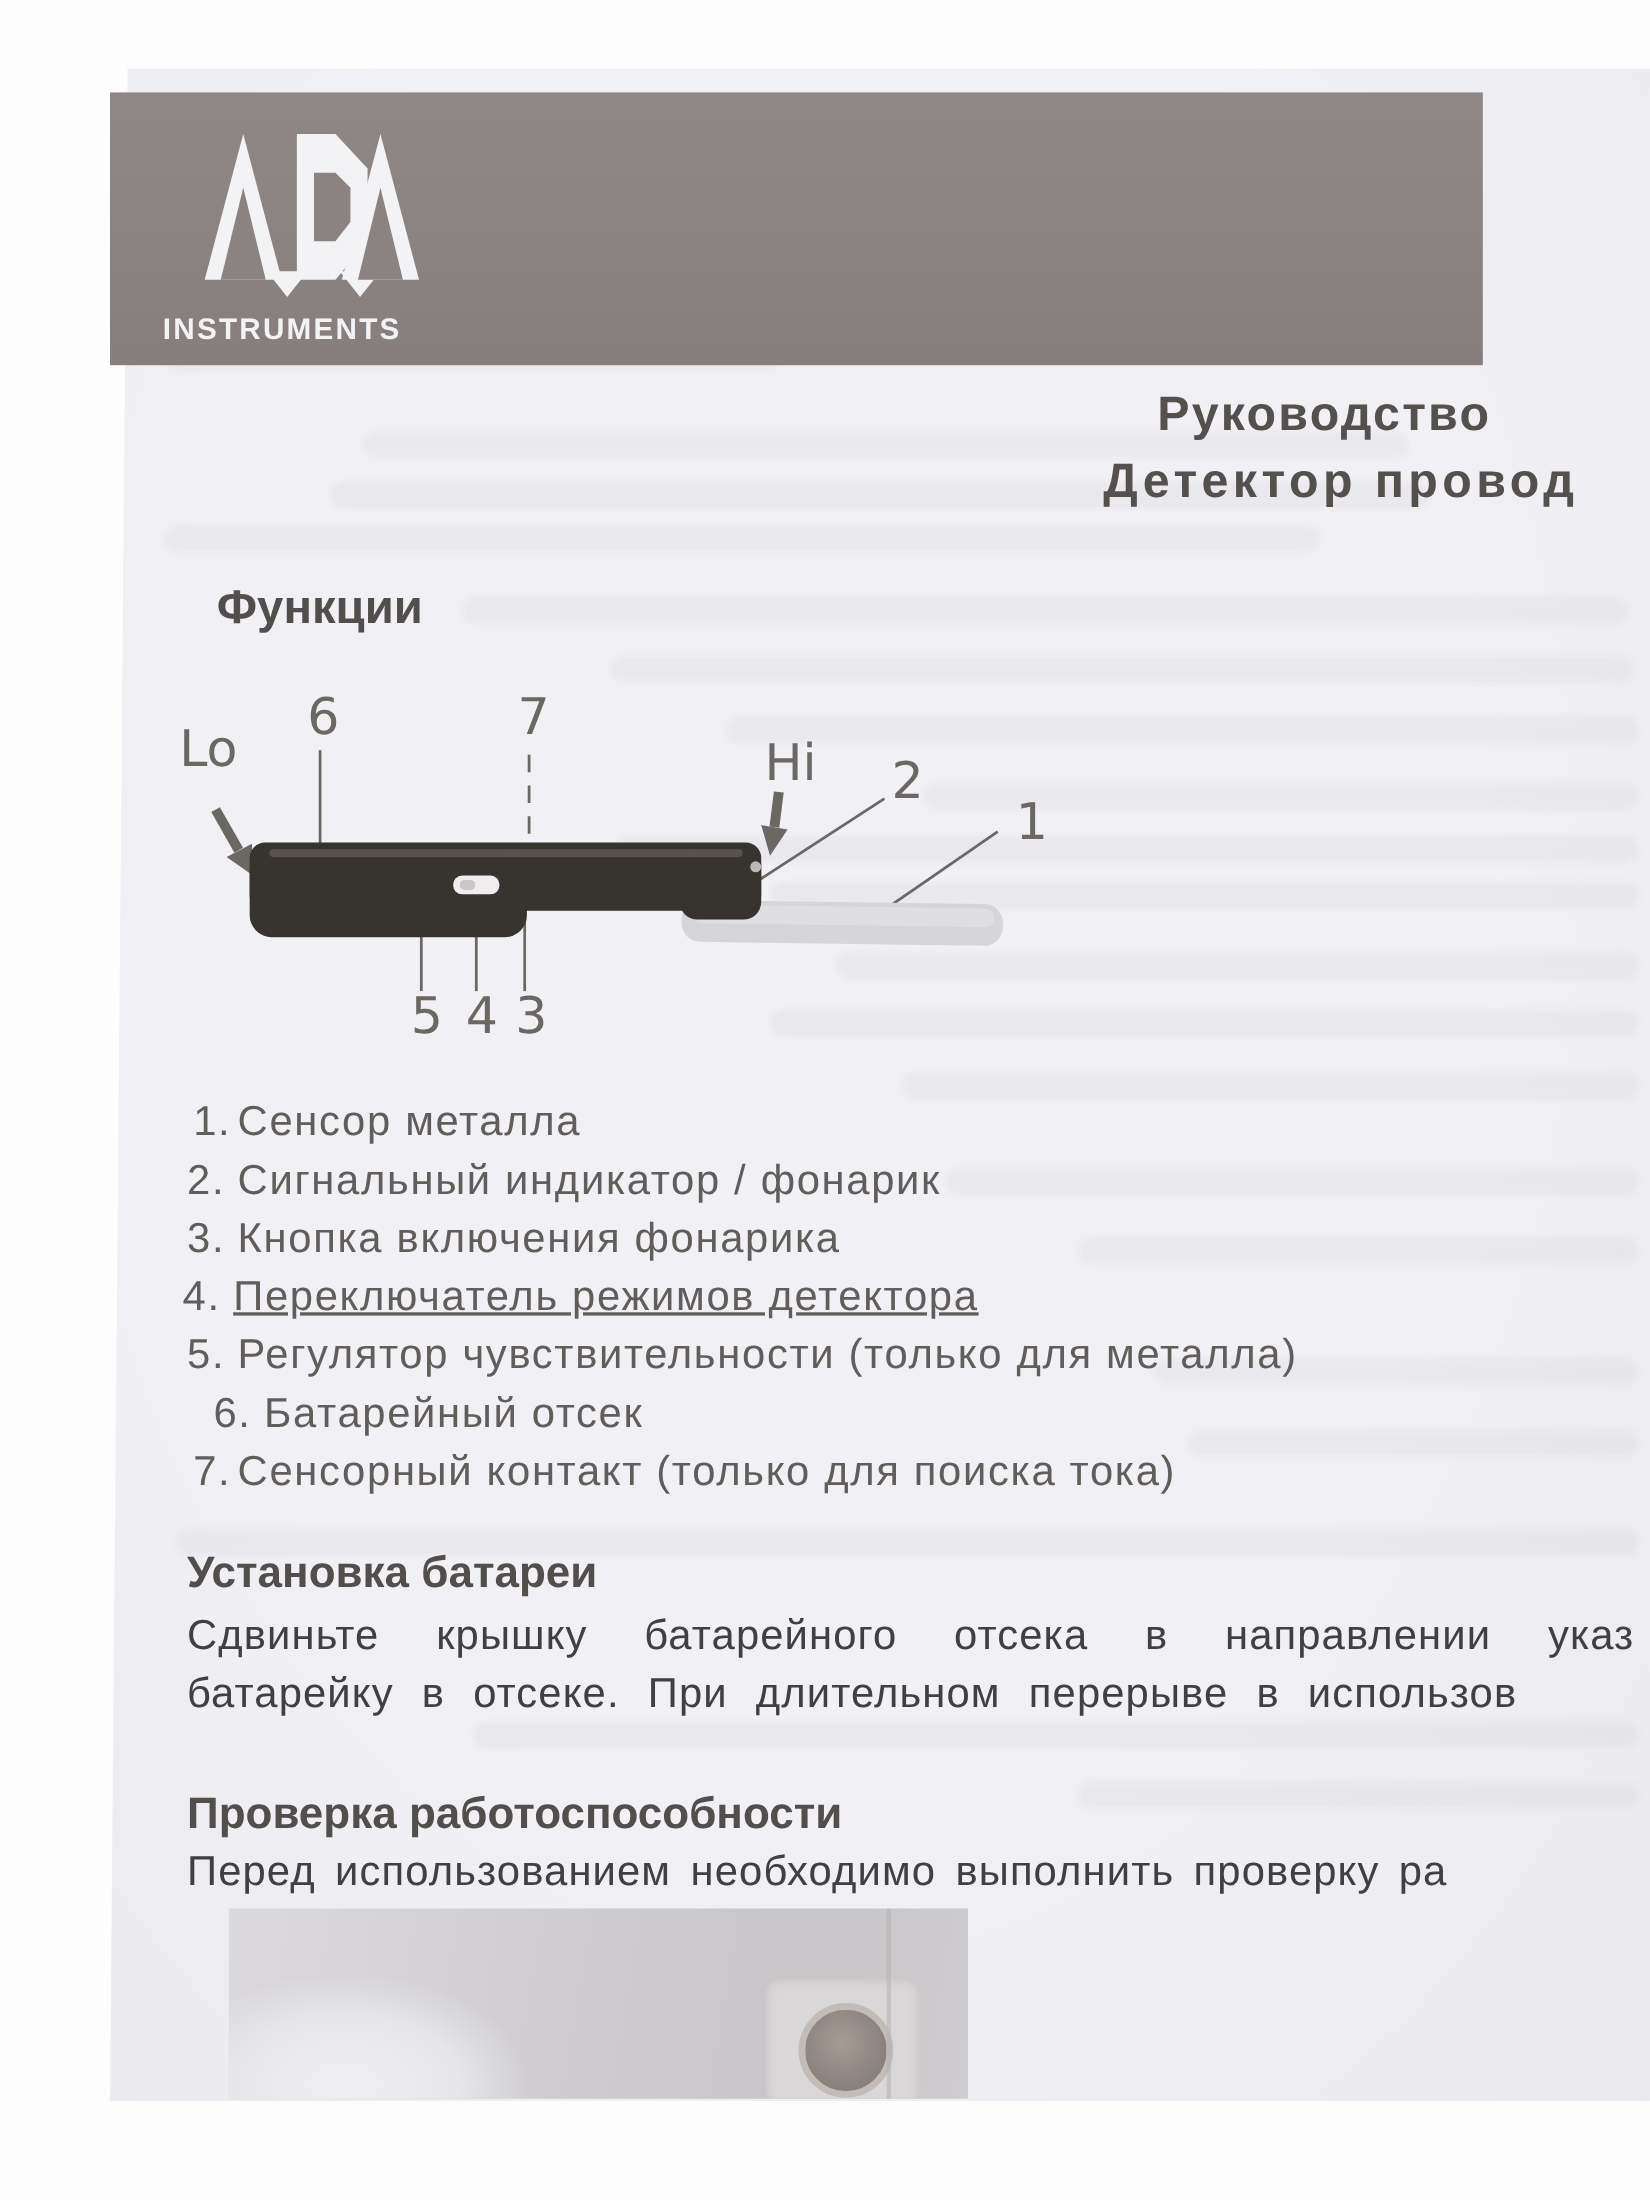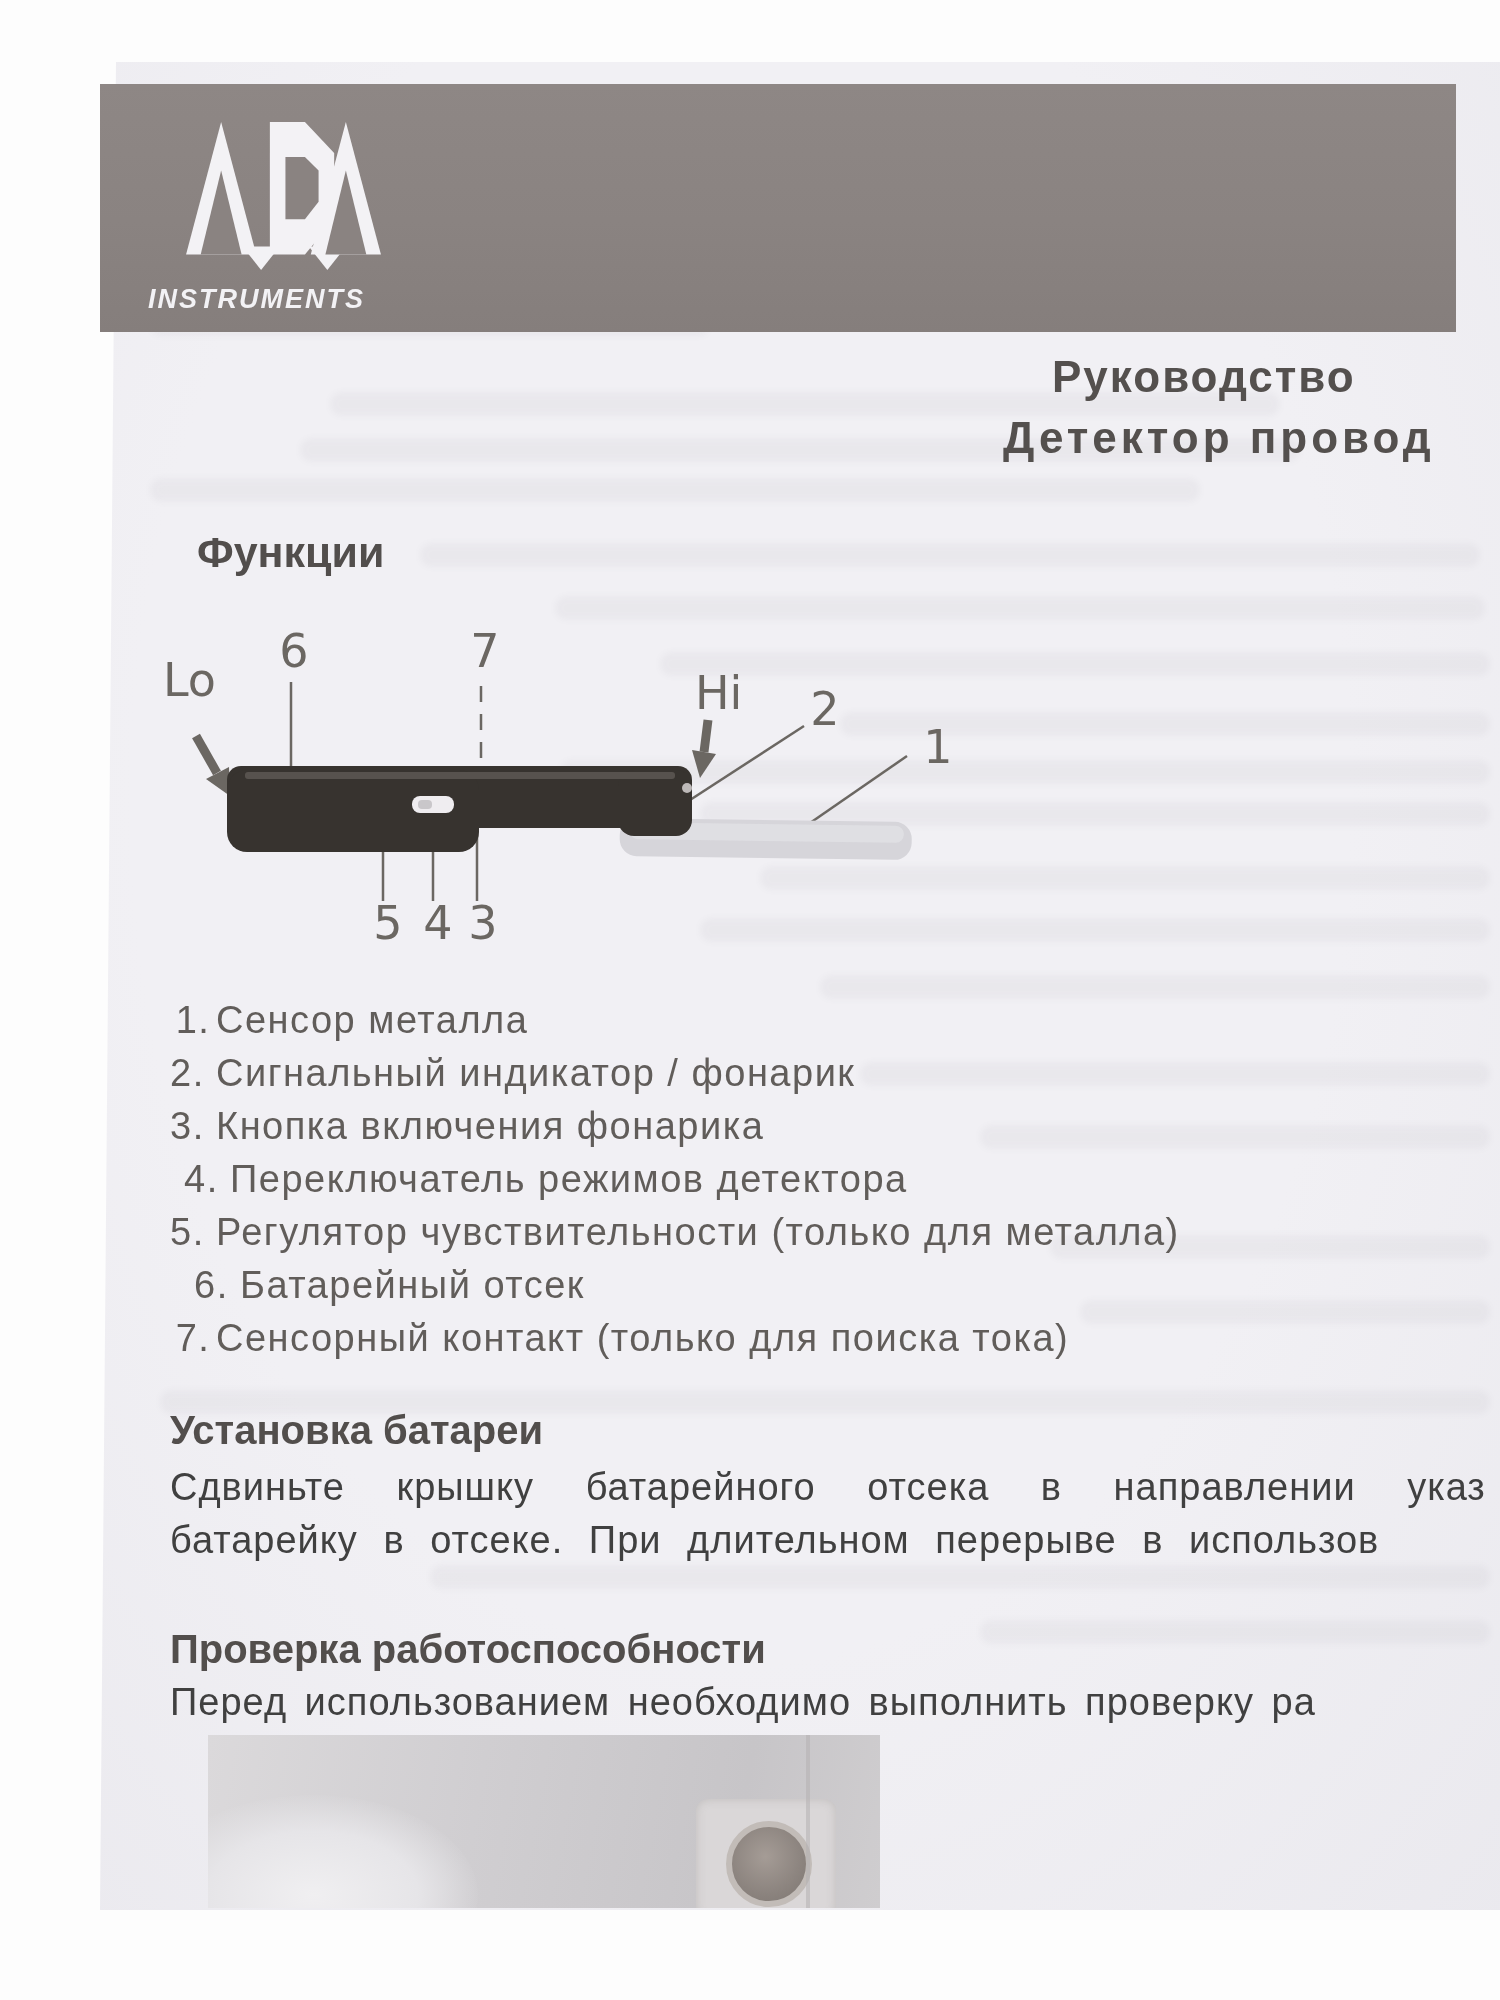"INSTRUMENTS" .banner { font-style: italic -> none; width: 1356px -> 1248px }
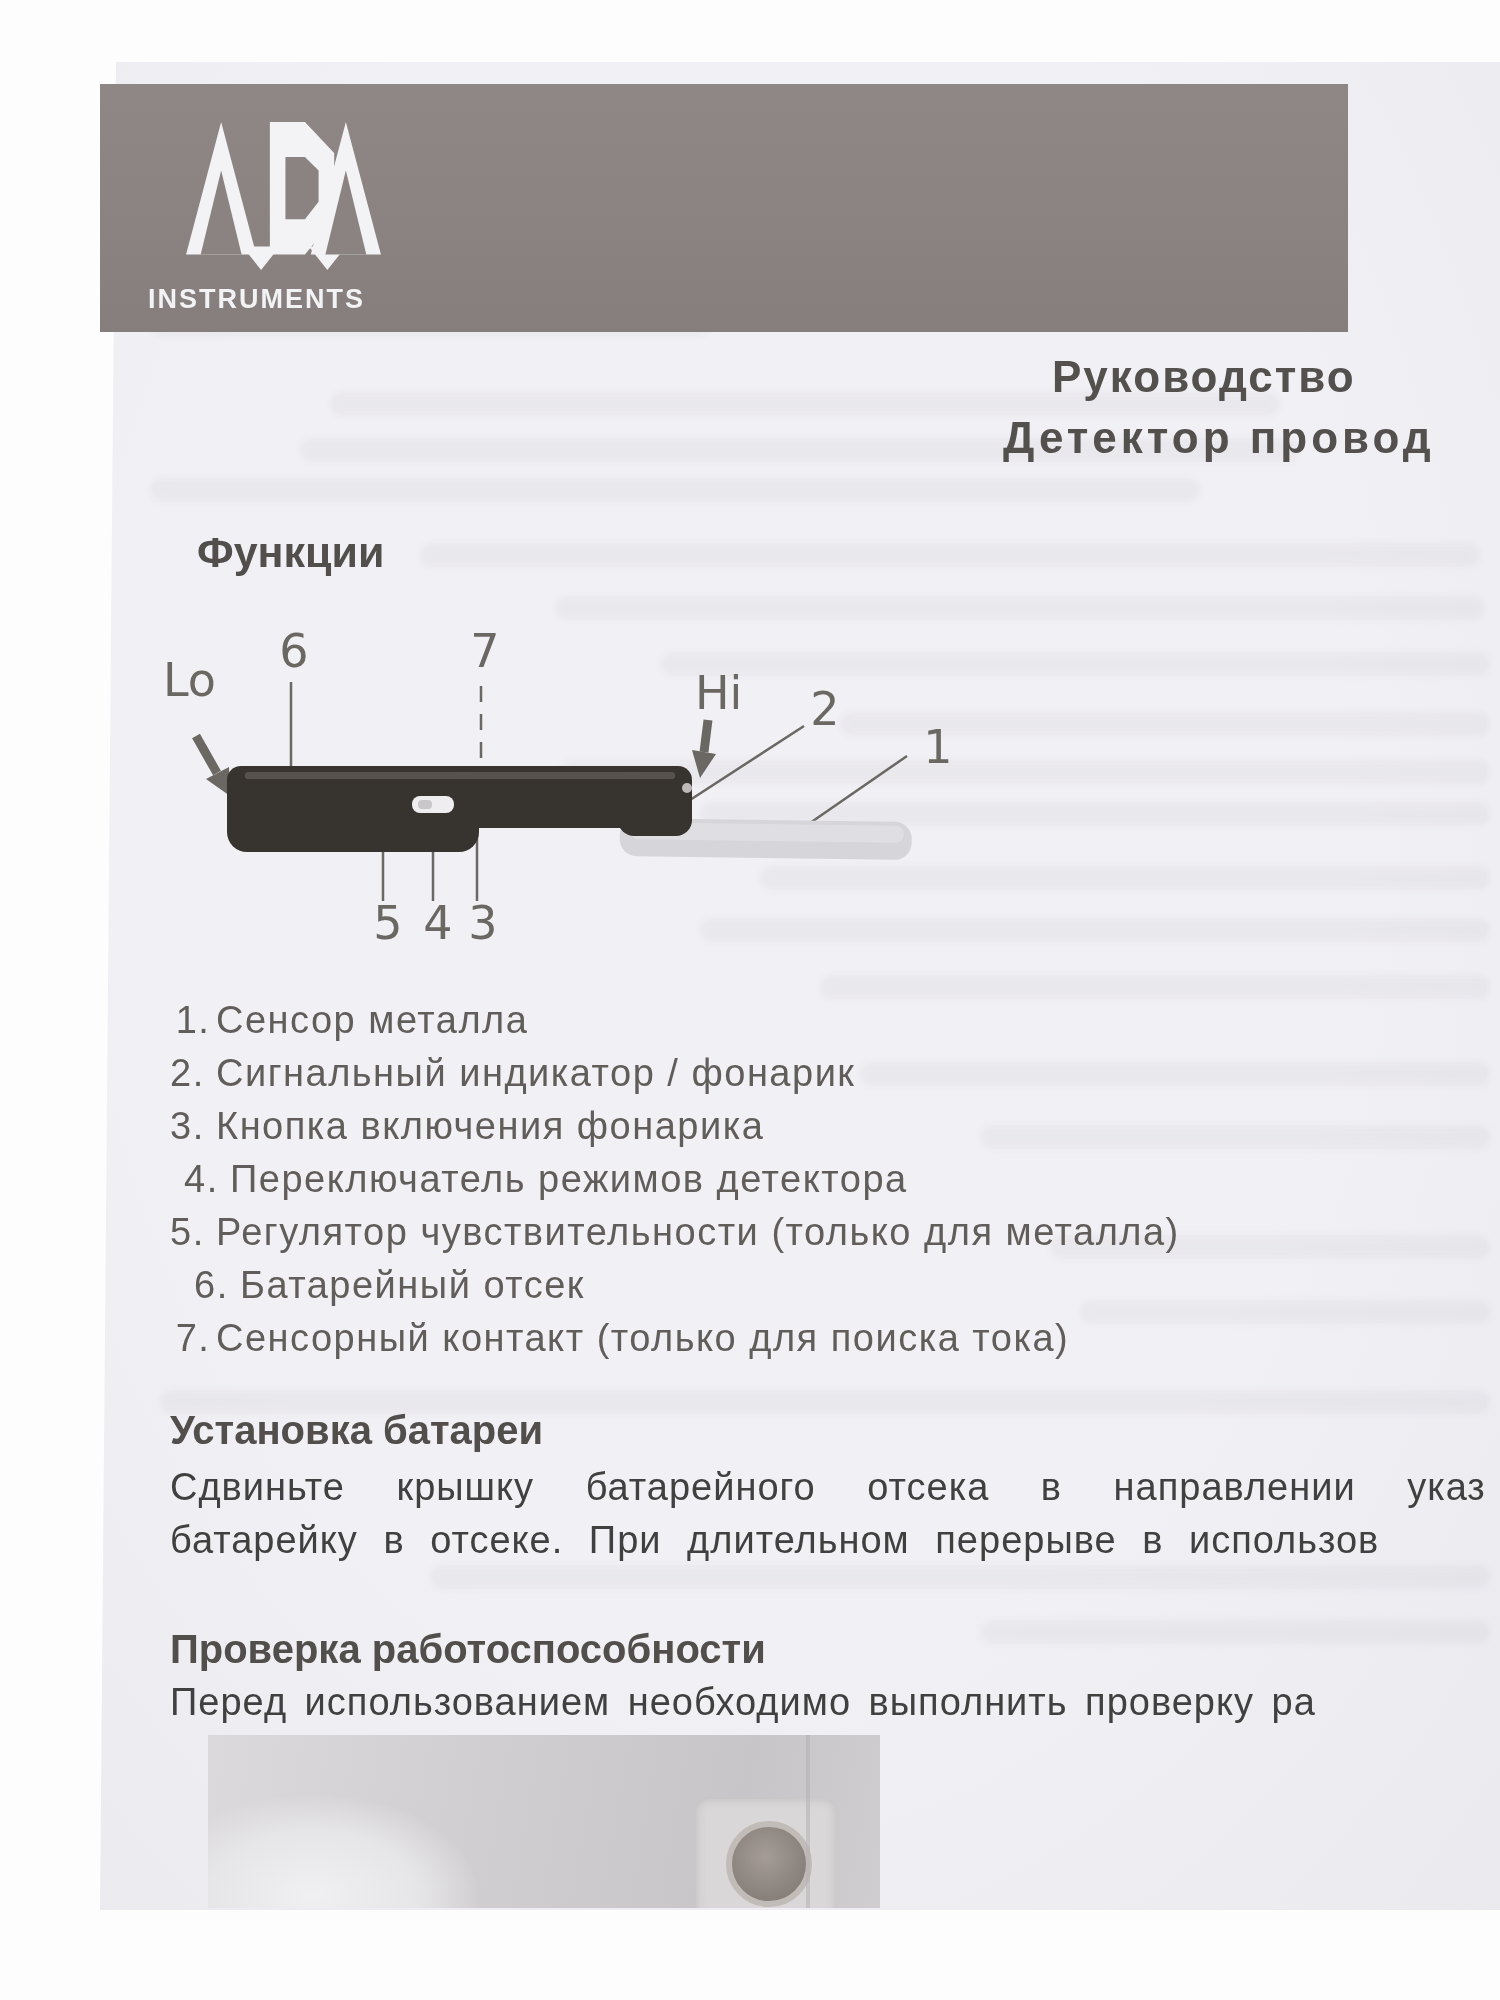"4. Переключатель режимов детектора" div.fitem { left: 184px -> 166px; text-decoration: none -> underline }
